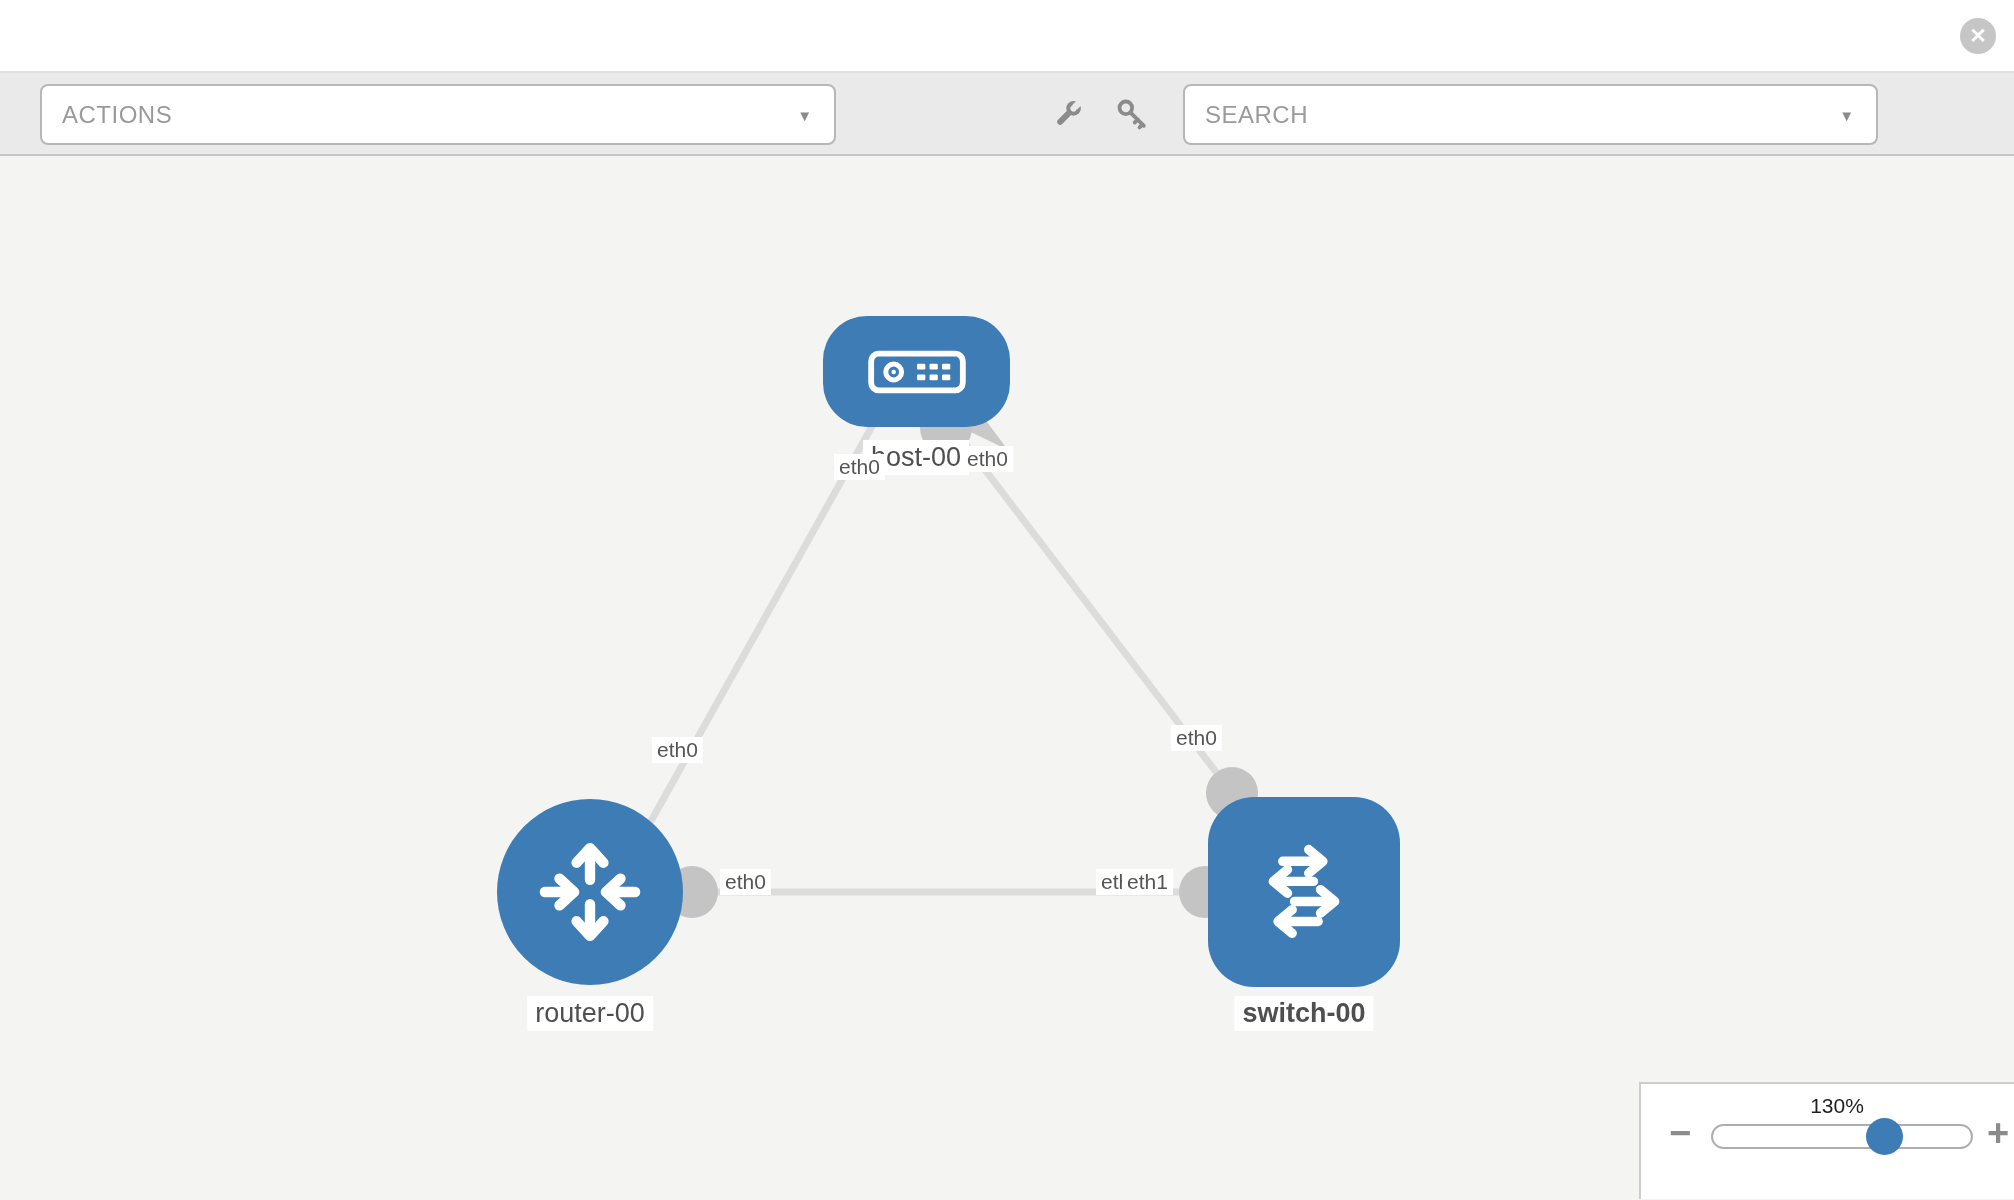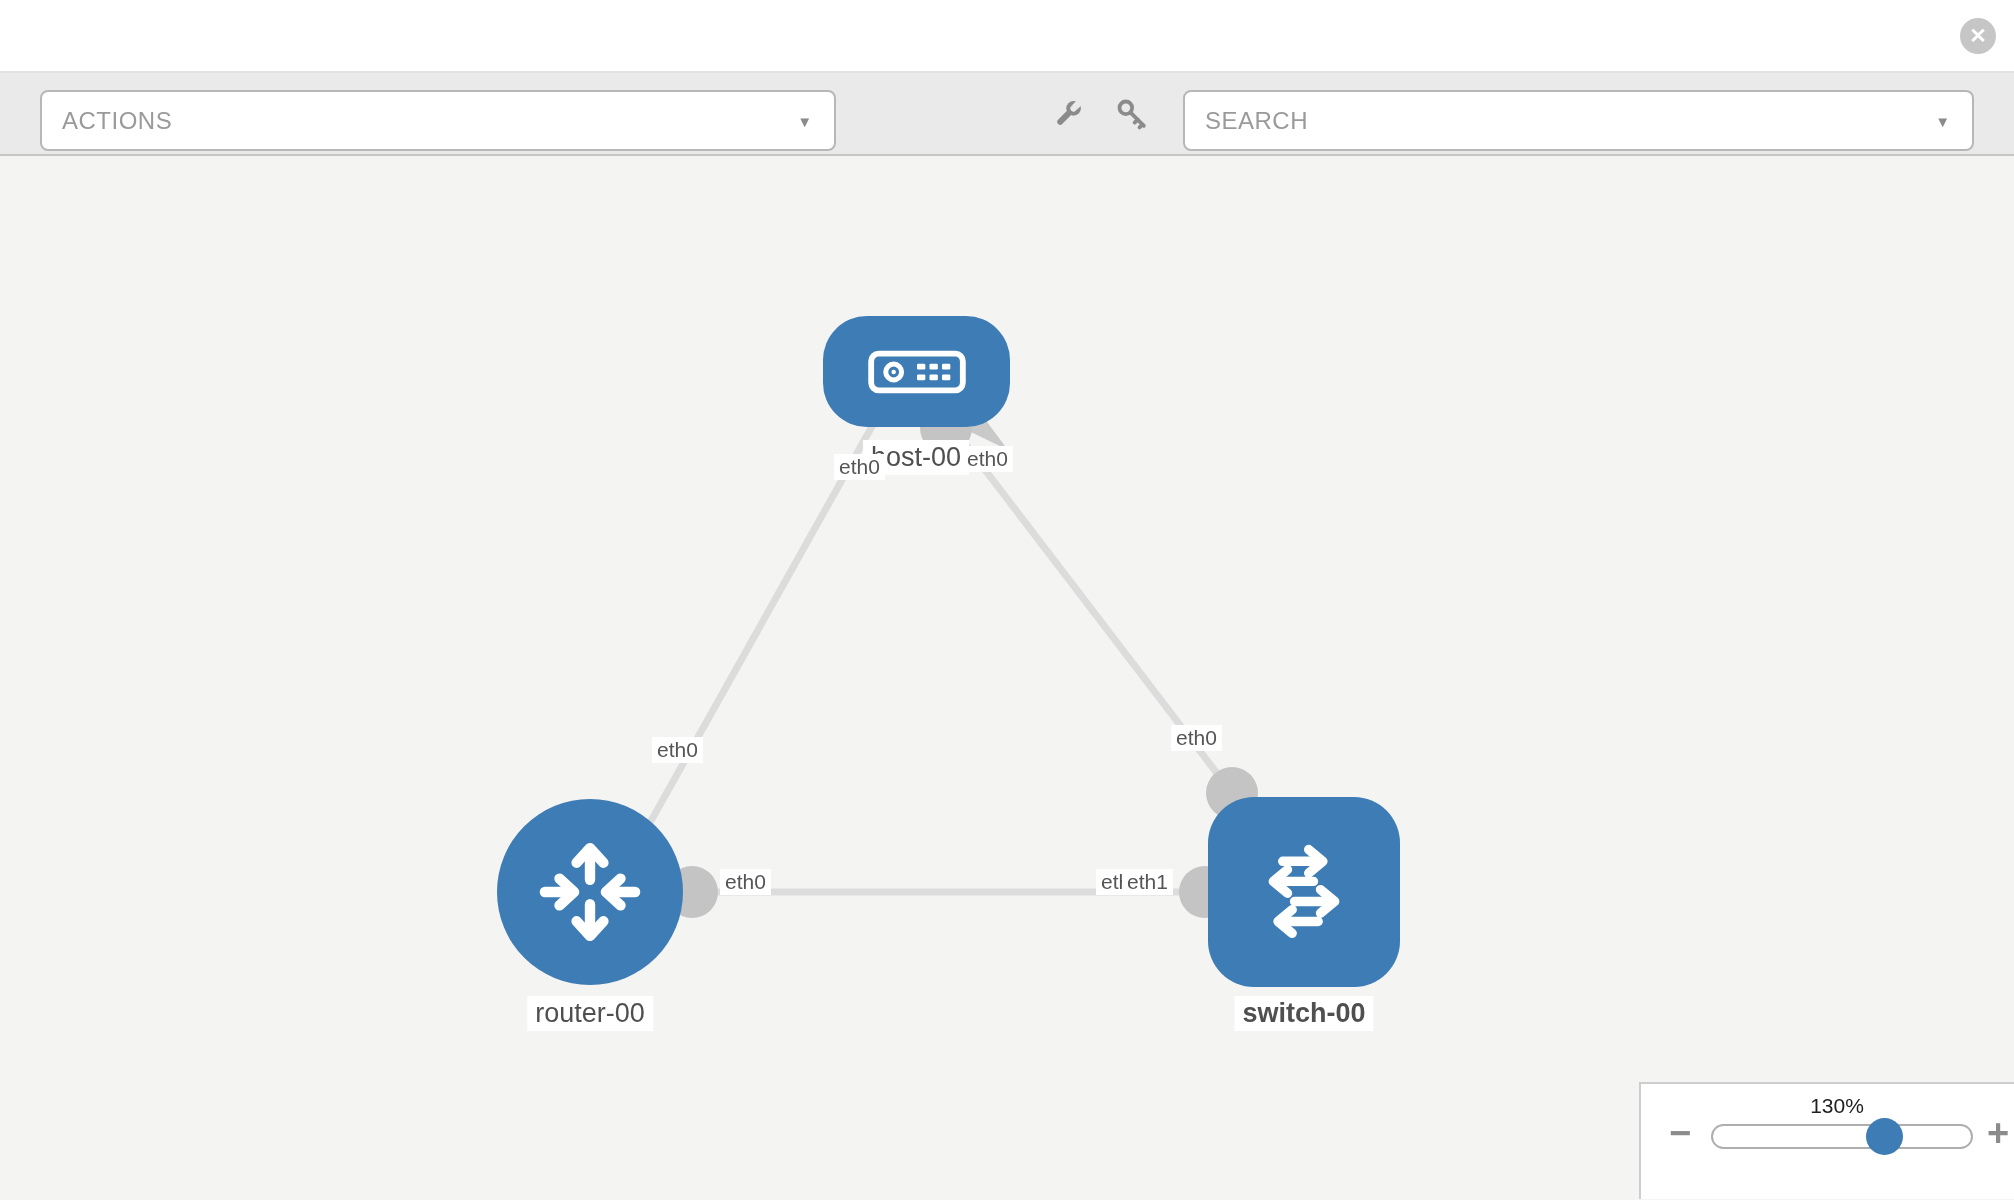"ACTIONS" .select-box { margin-top: 6px -> none }
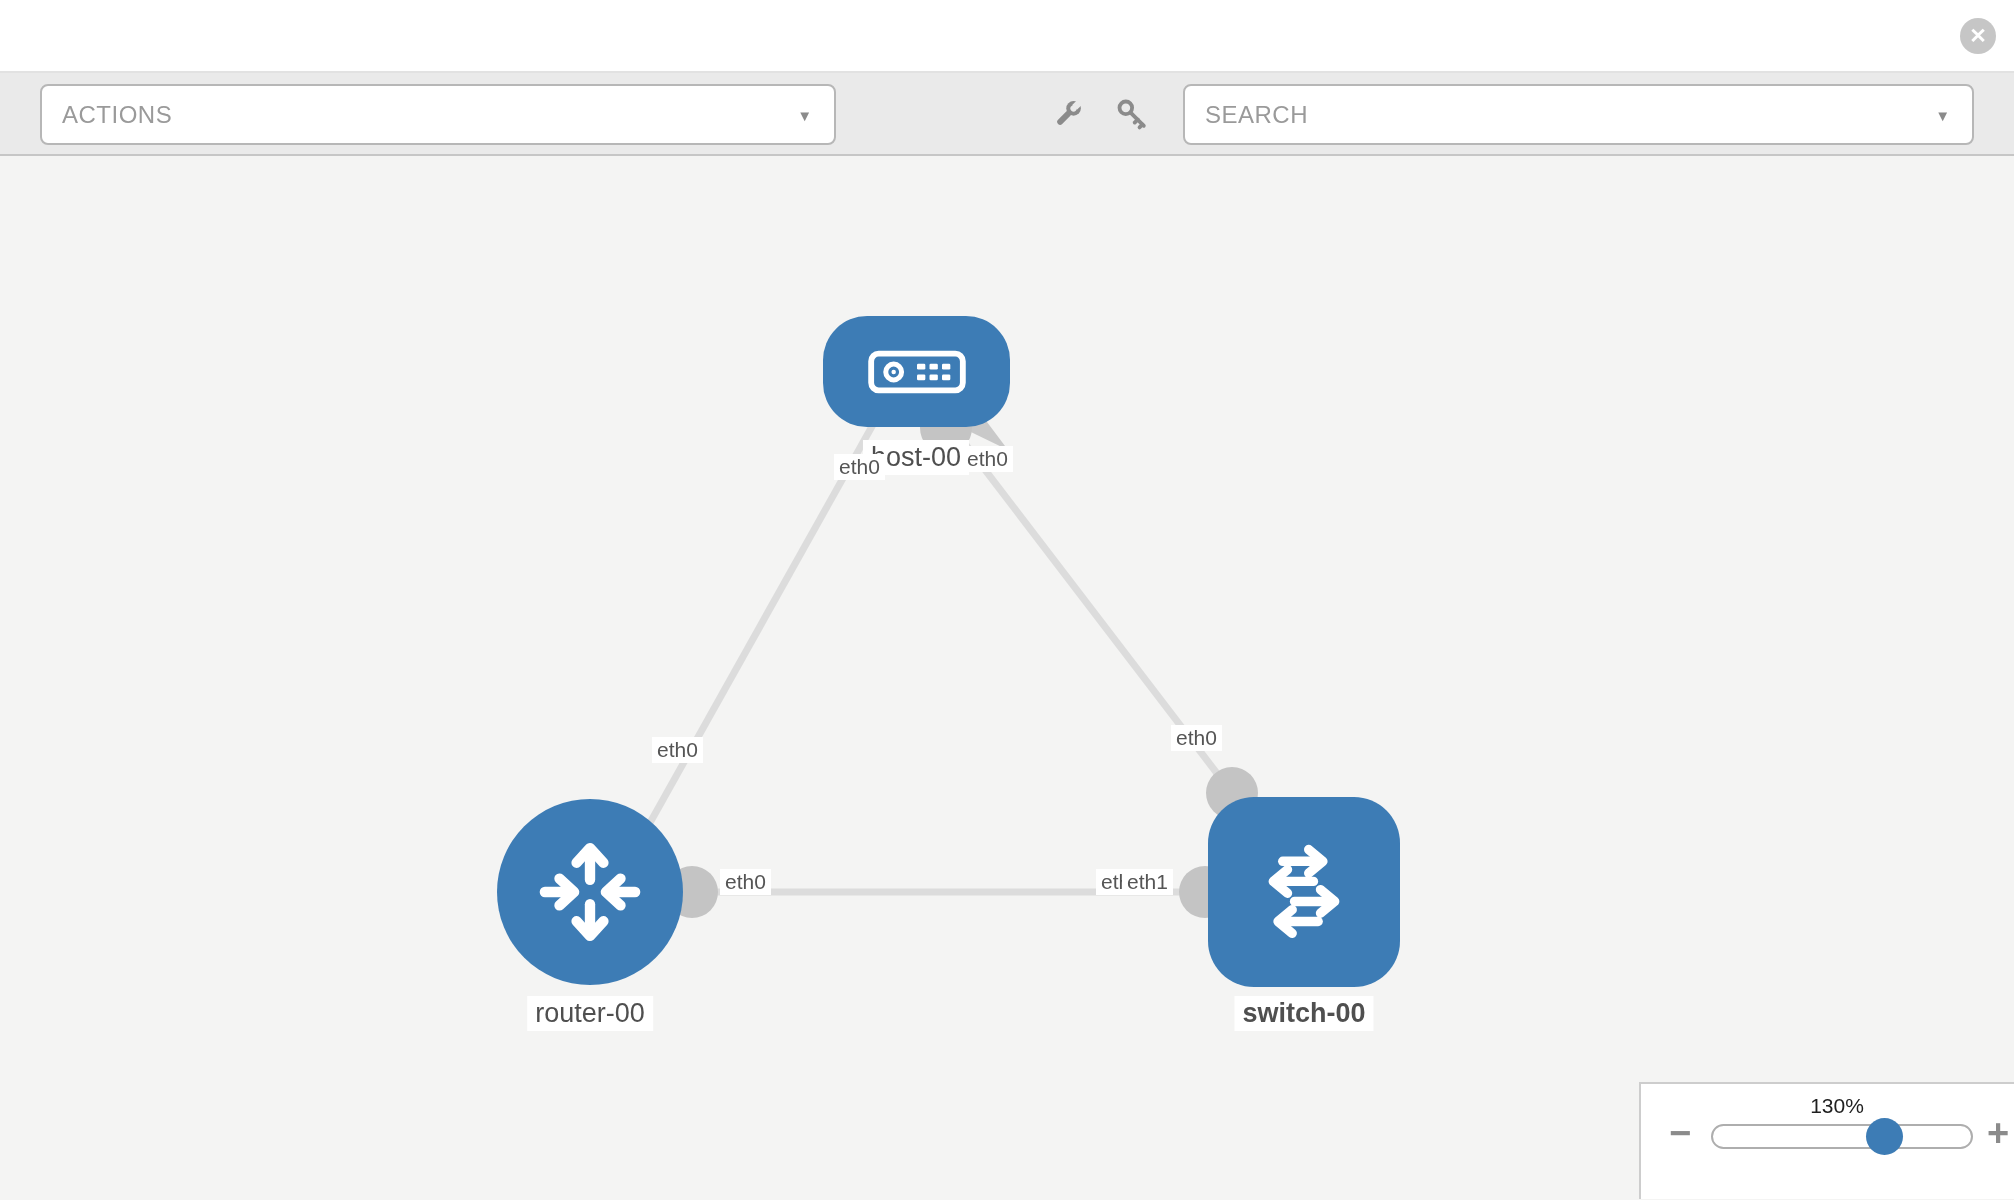"SEARCH" .search-box { width: 791px -> 695px }
